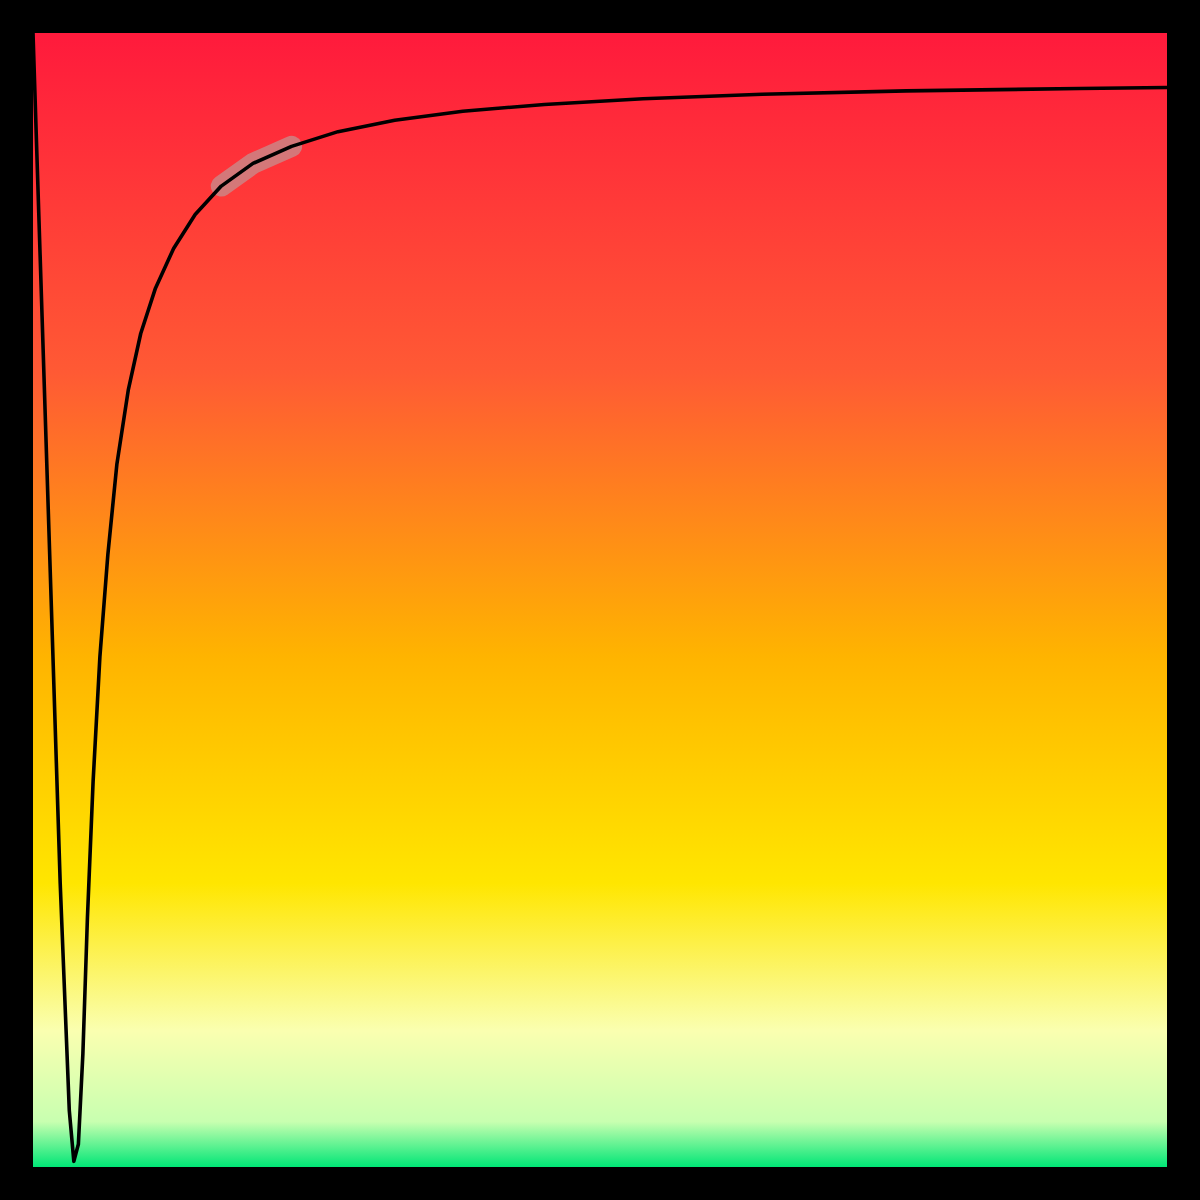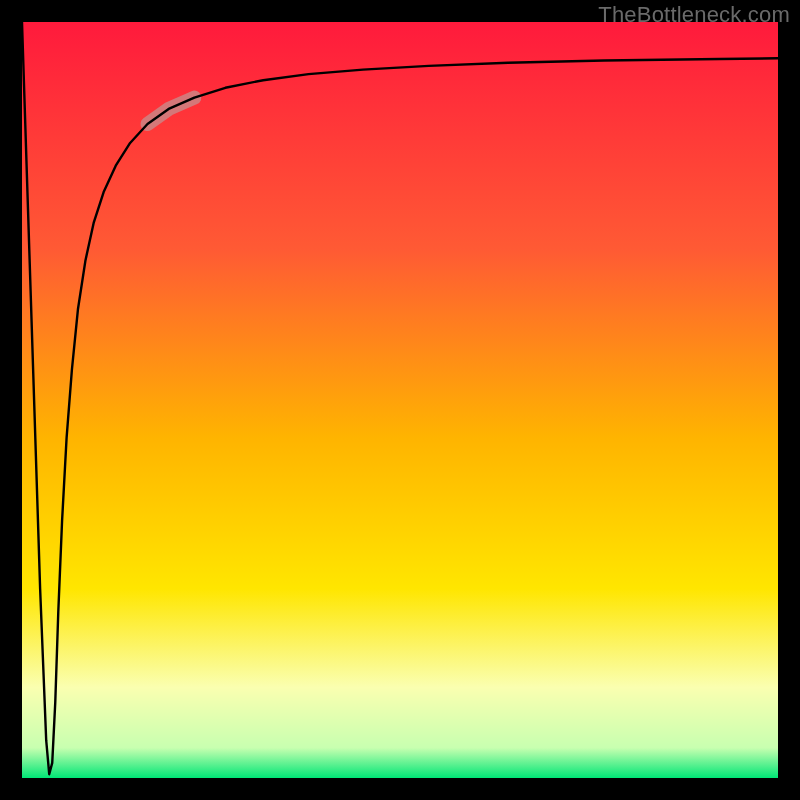"TheBottleneck.com" div.watermark { html: <div>TheBottleneck.com</div> -> none }
